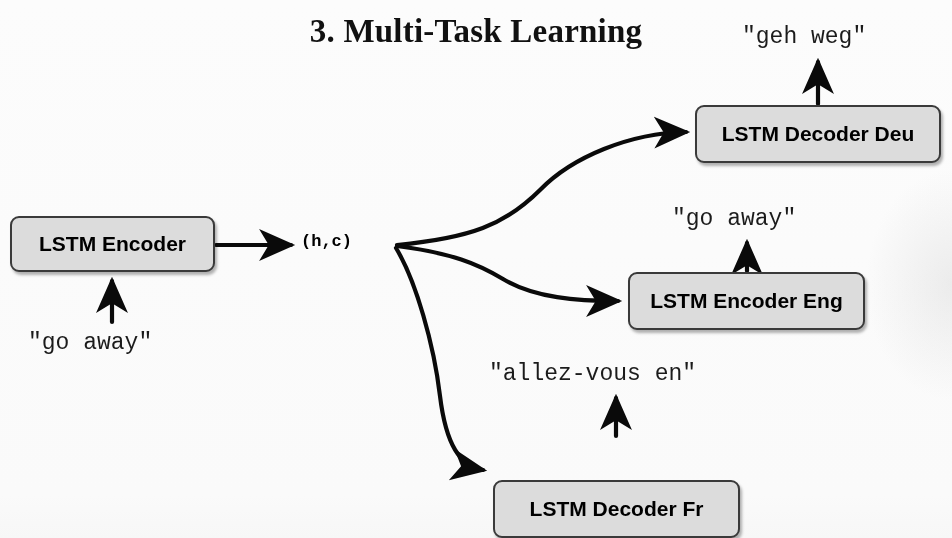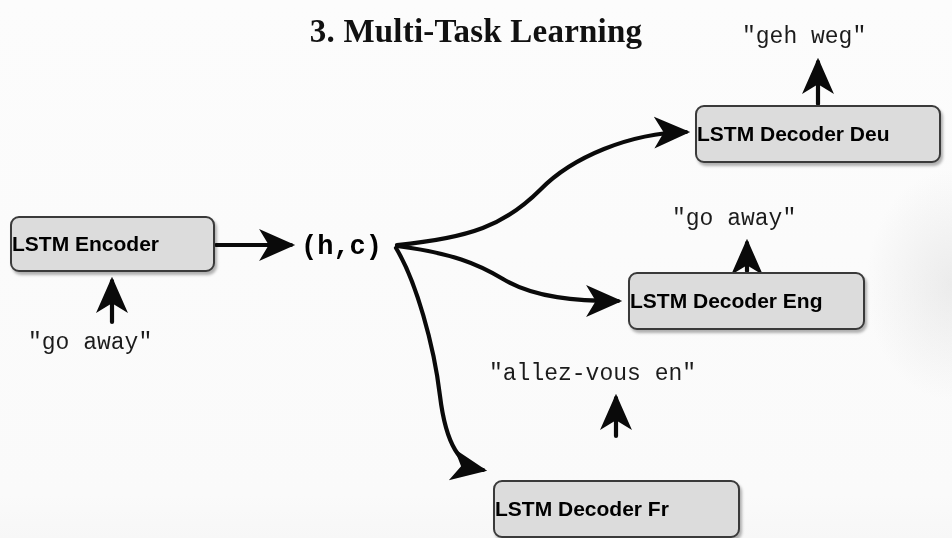"LSTM Decoder Deu" .node { justify-content: flex-start -> center }
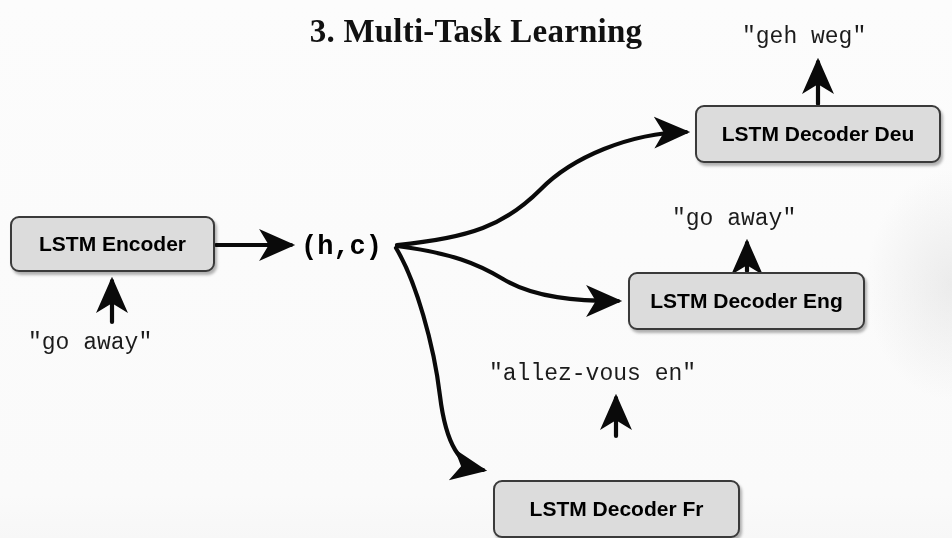"(h,c)" #label-hc { font-size: 27px -> 17px }
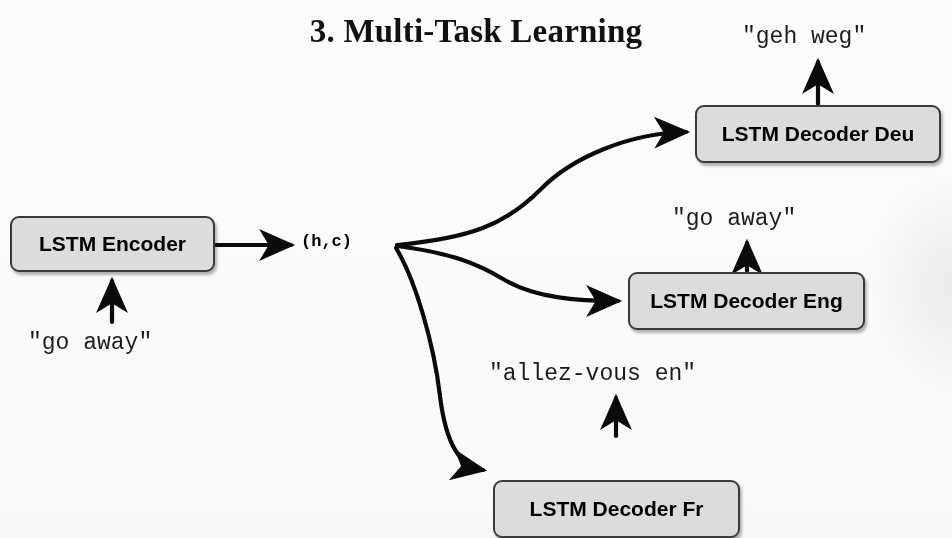"LSTM Decoder Eng" span { text: Decoder -> Encoder }
